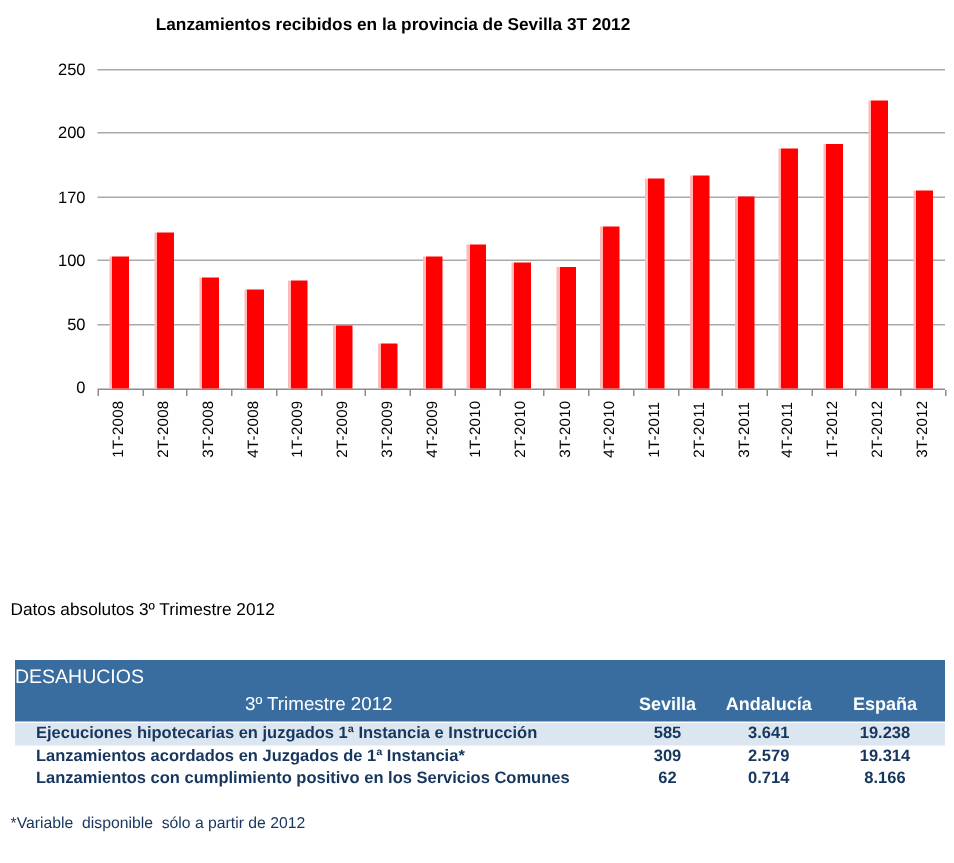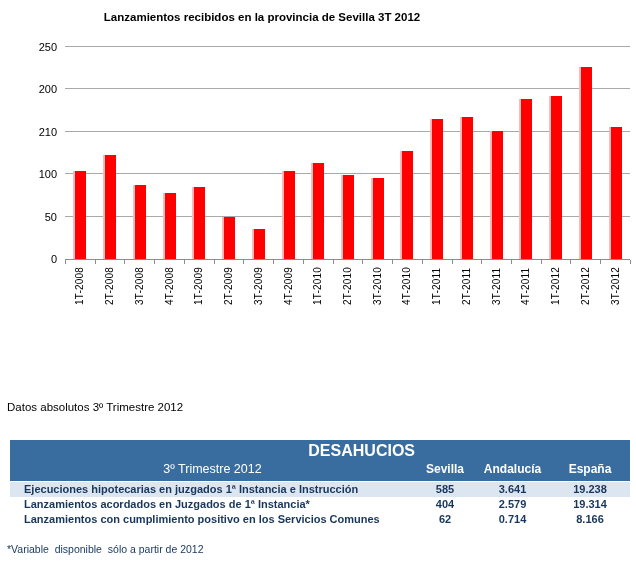"210" div.ylab { text: 210 -> 170 }
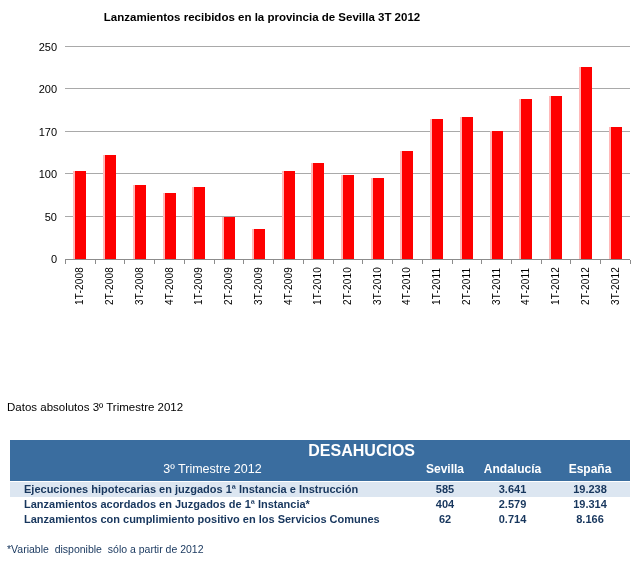"DESAHUCIOS" .t-title { font-size: 16px -> 13px; font-weight: bold -> normal; text-align: right -> left }
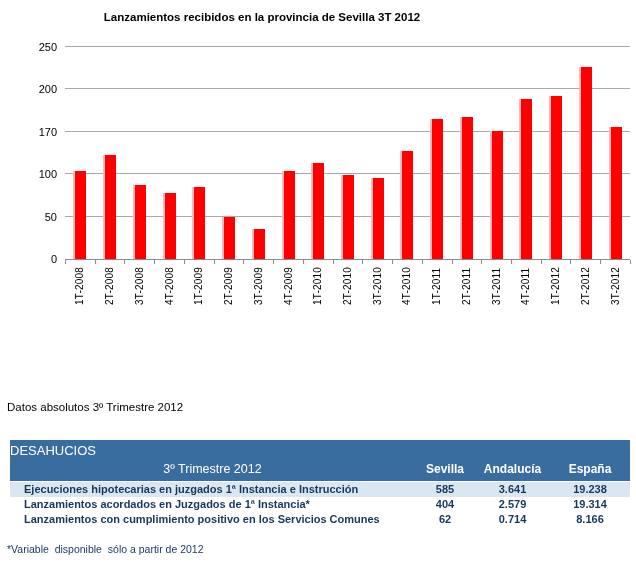"404" div.val { text: 404 -> 309 }
